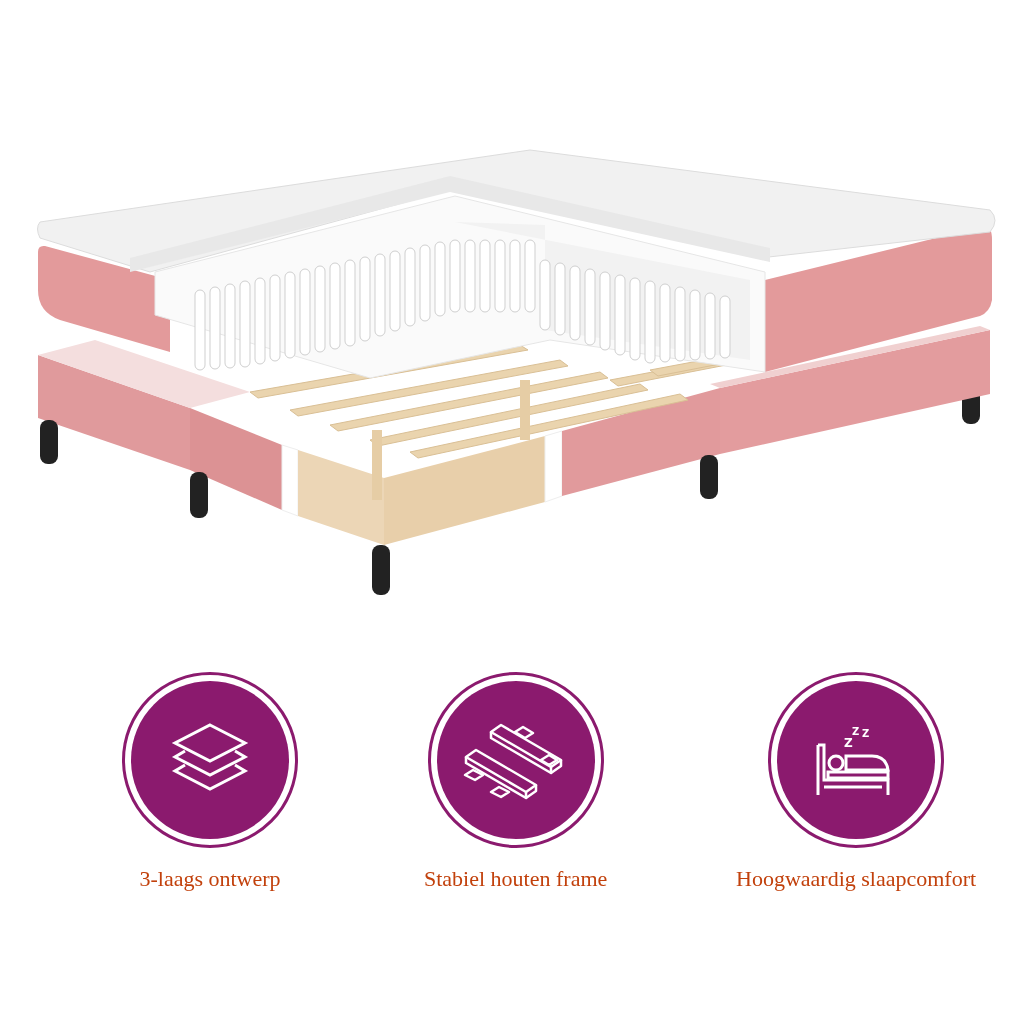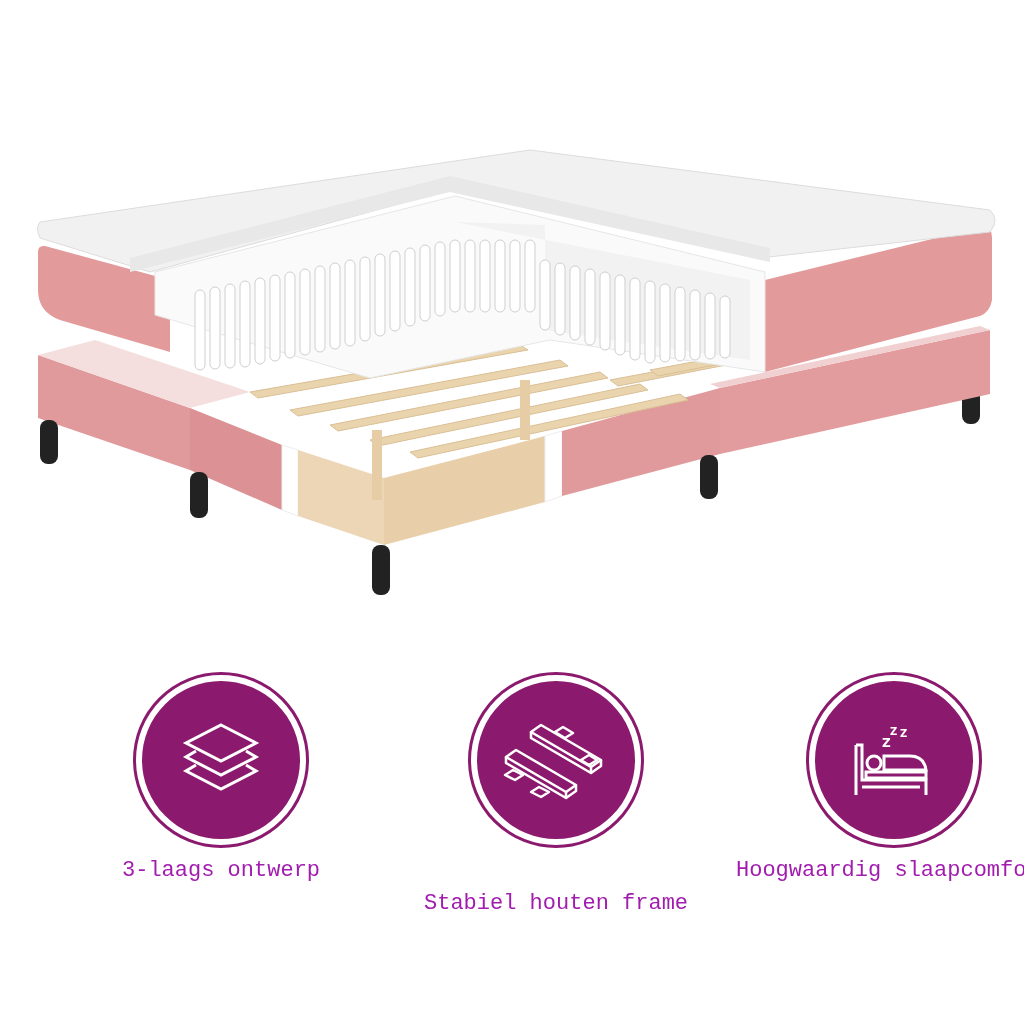"3-laags ontwerp" .label { color: #a21caf -> #c2410c; font-family: Liberation Mono, monospace -> Liberation Serif, serif; margin-top: 10px -> 18px }
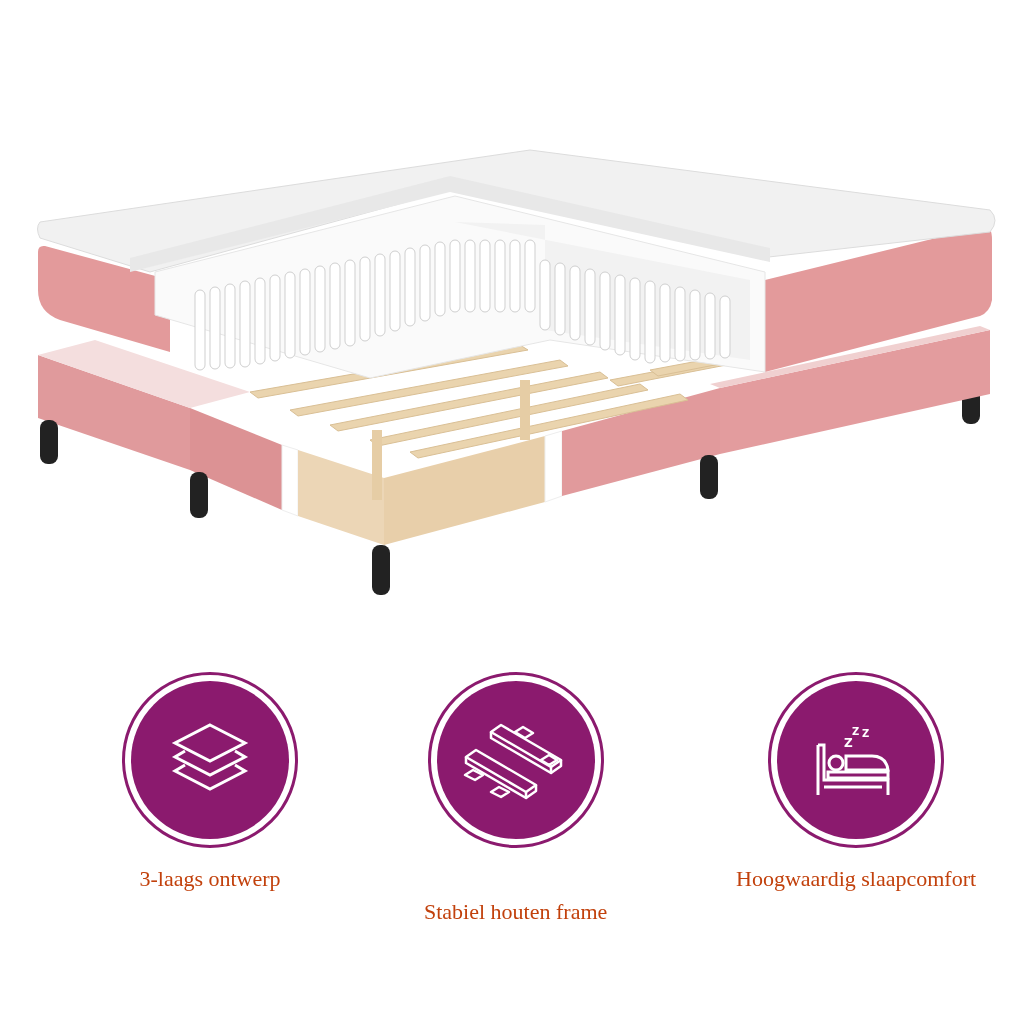"Stabiel houten frame" div.feature { gap: 33px -> none }
